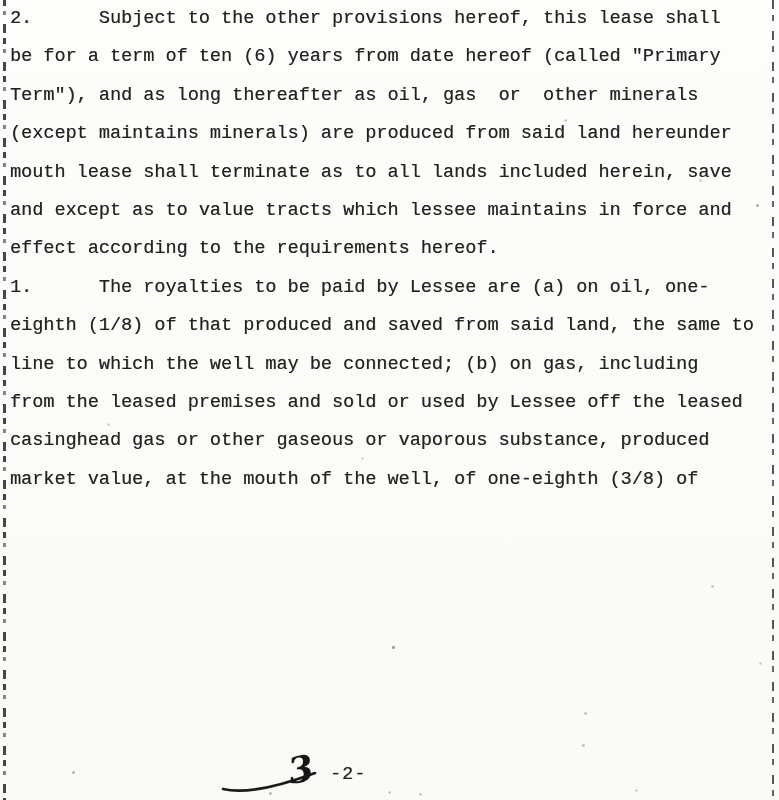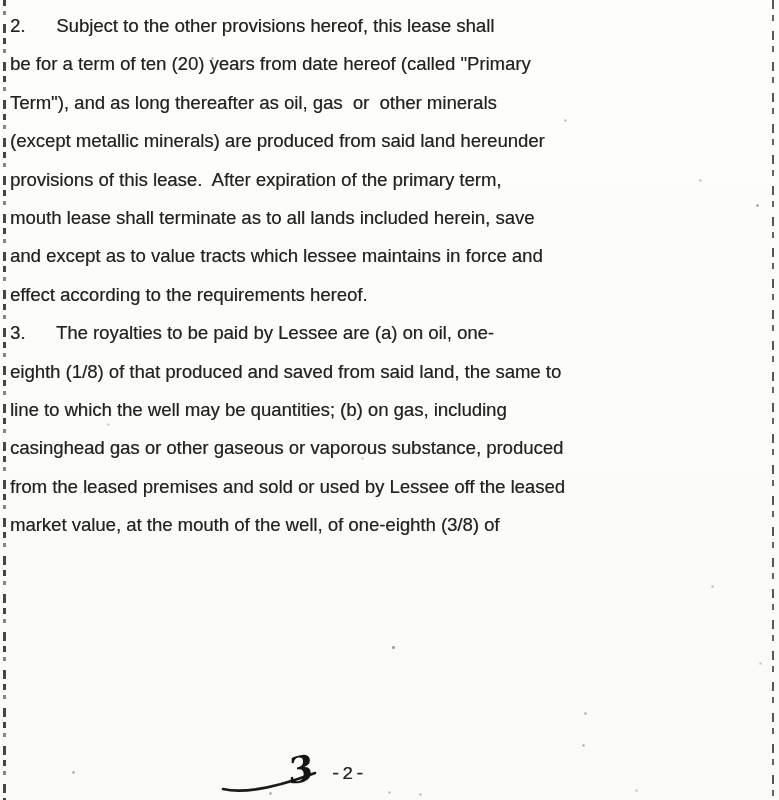"2. Subject to the other" .text-body { font-family: Liberation Sans, sans-serif -> Liberation Mono, monospace; top: 7px -> 0 }
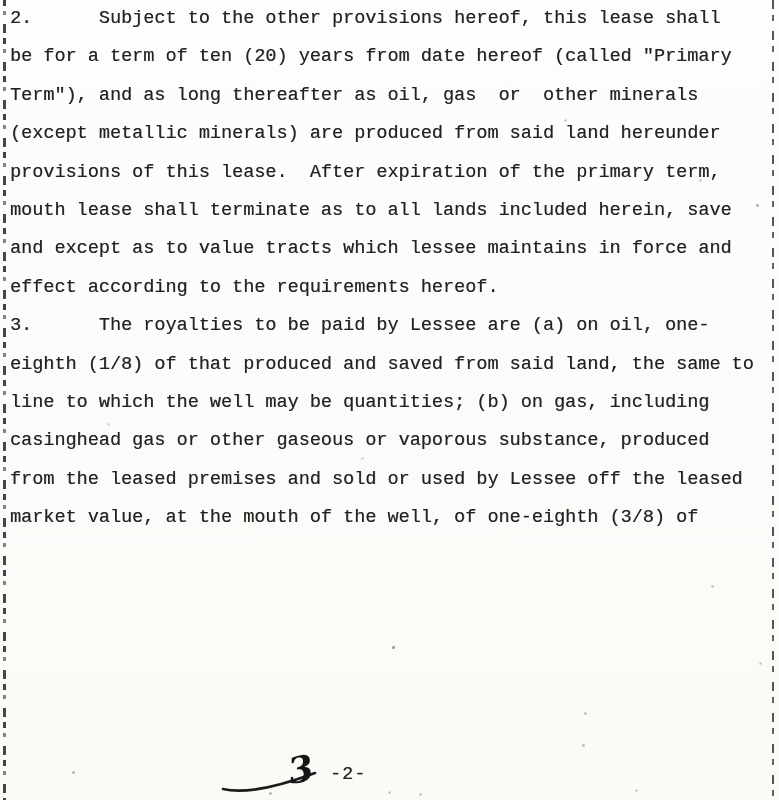"be for a term of" div.line { text: 20 -> 6 }
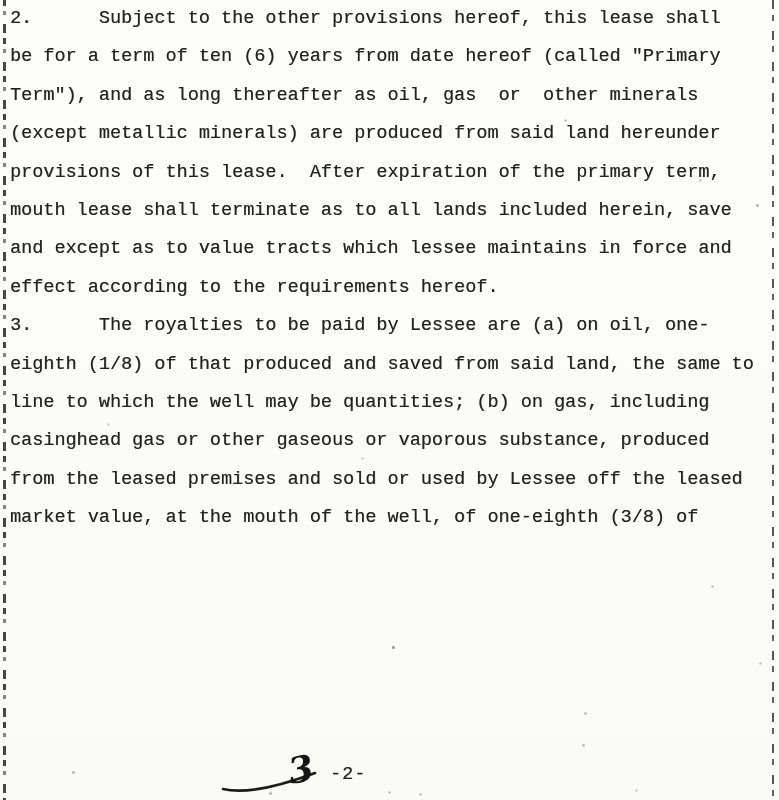"(except metallic minerals) are produced" div.line { text: metallic -> maintains }
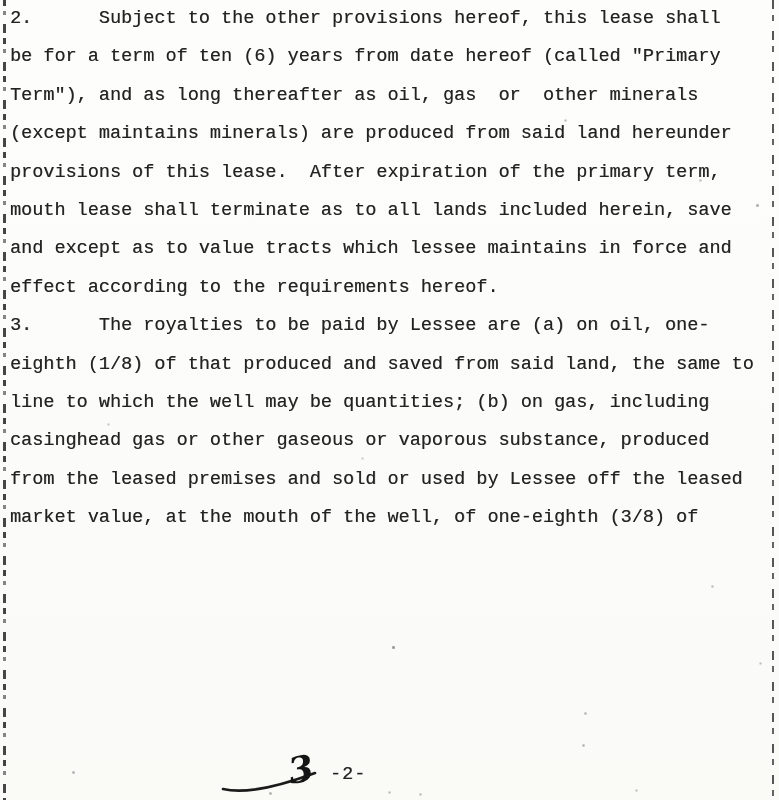"provisions of this lease. After" div.line { html: <div>provisions of this lease. After expiration of the primary term,</div> -> none }
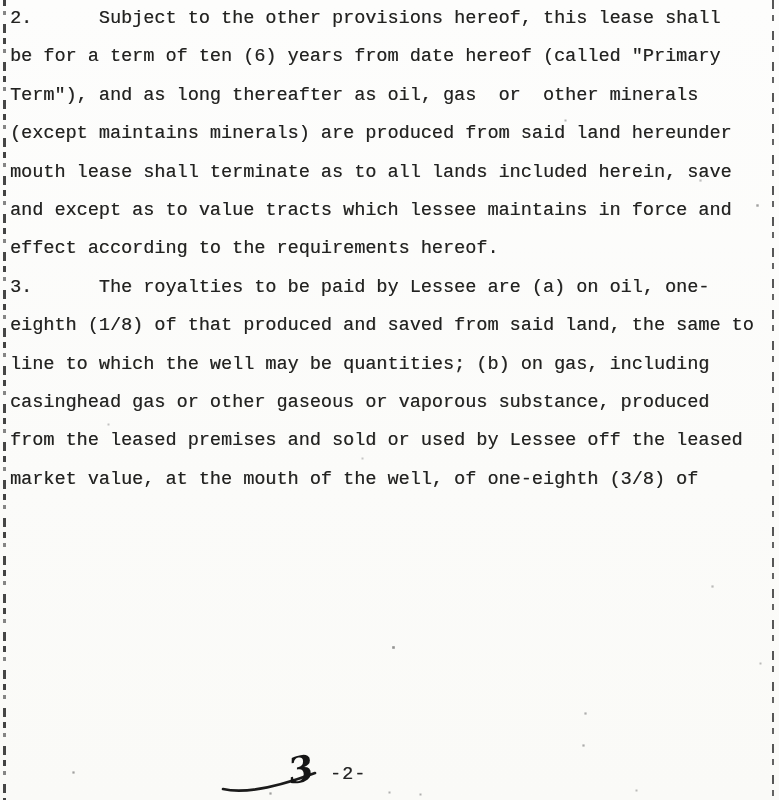"3. The royalties to be" div.line { text: 3 -> 1 }
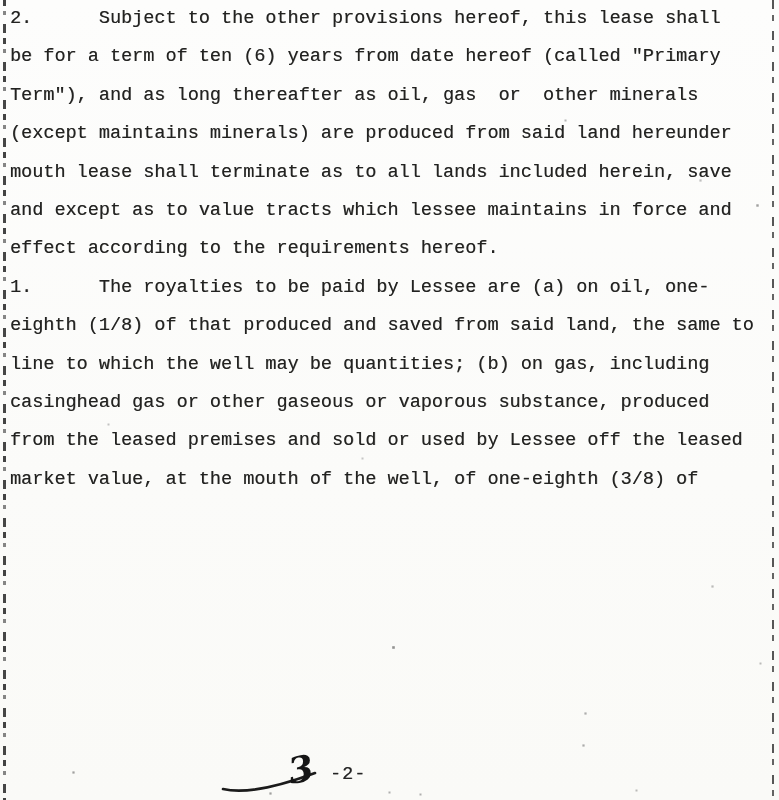"line to which the well" div.line { text: quantities -> connected }
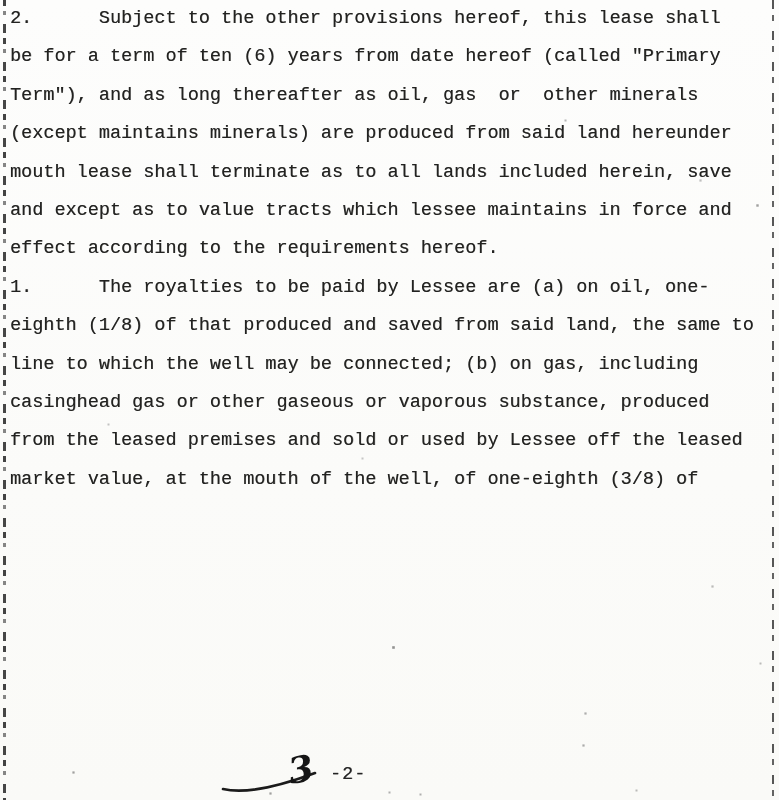"casinghead gas or other gaseous" div.line { order: before "from the leased premises and" -> after "from the leased premises and" }
